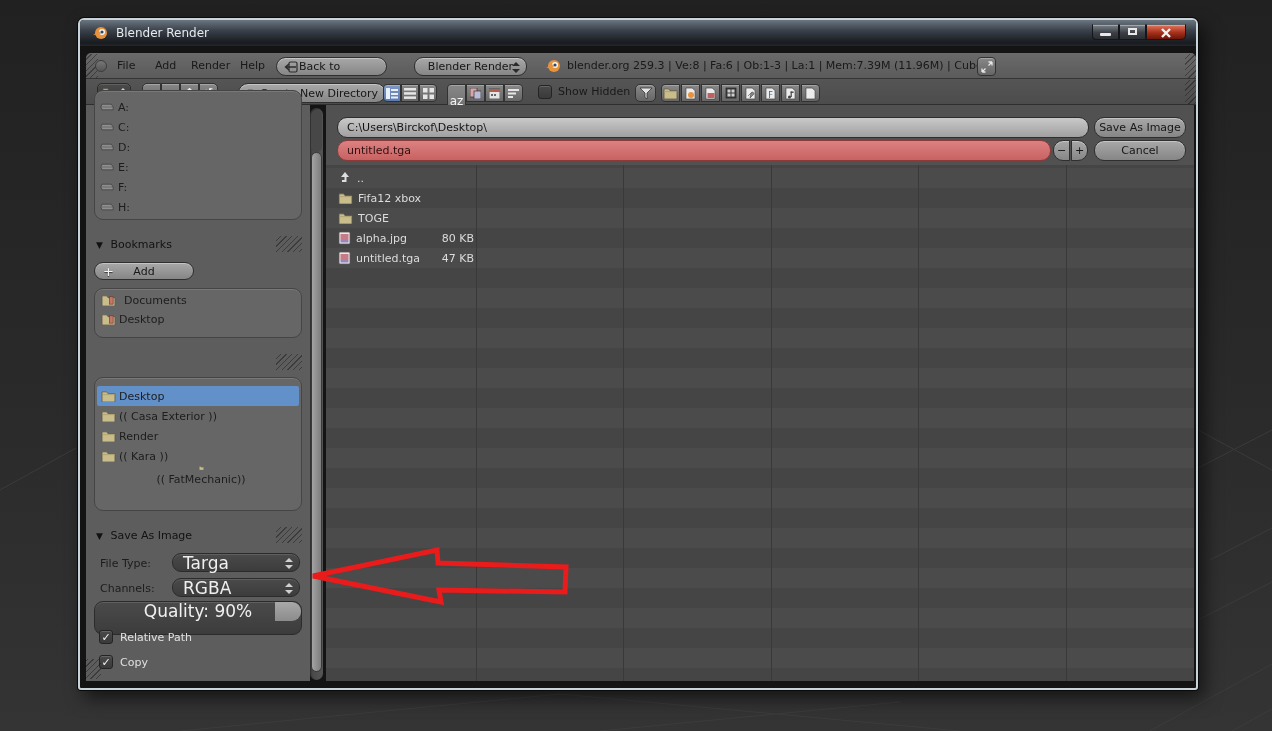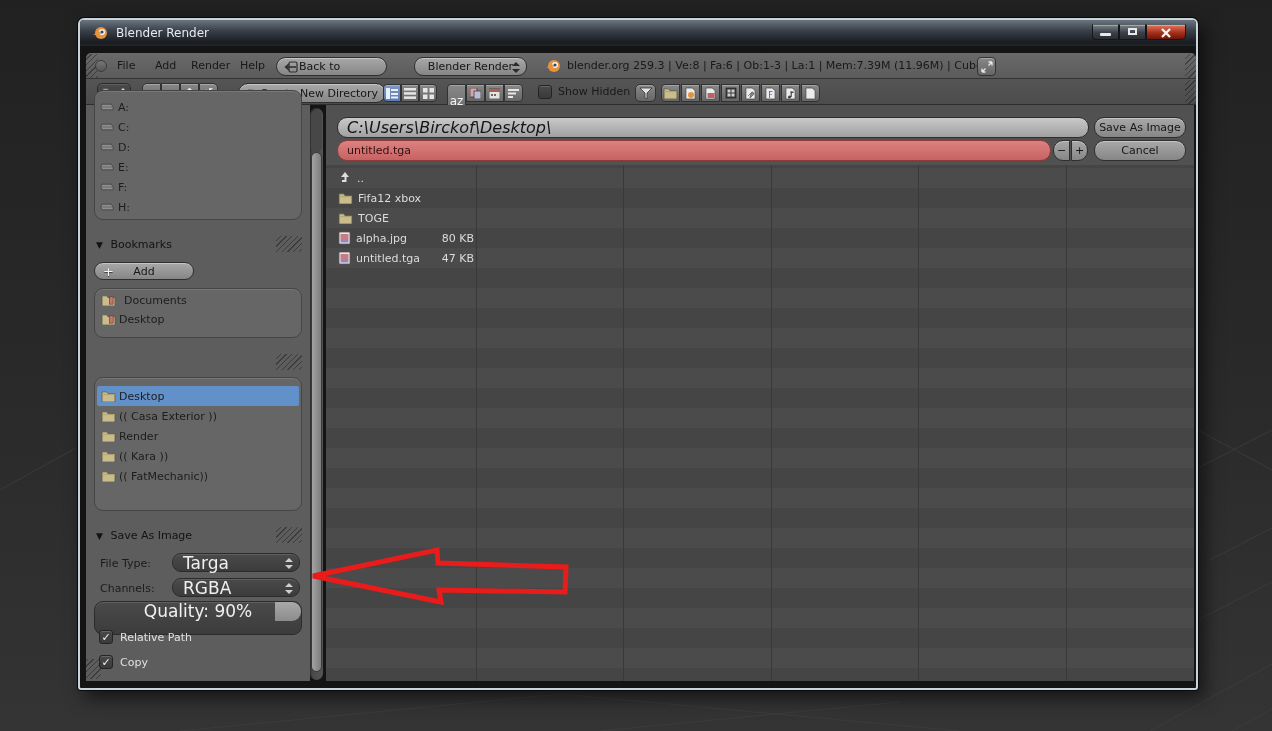"C:\Users\Birckof\Desktop\" div.abs { font-size: 16px -> 11px; font-style: italic -> none }
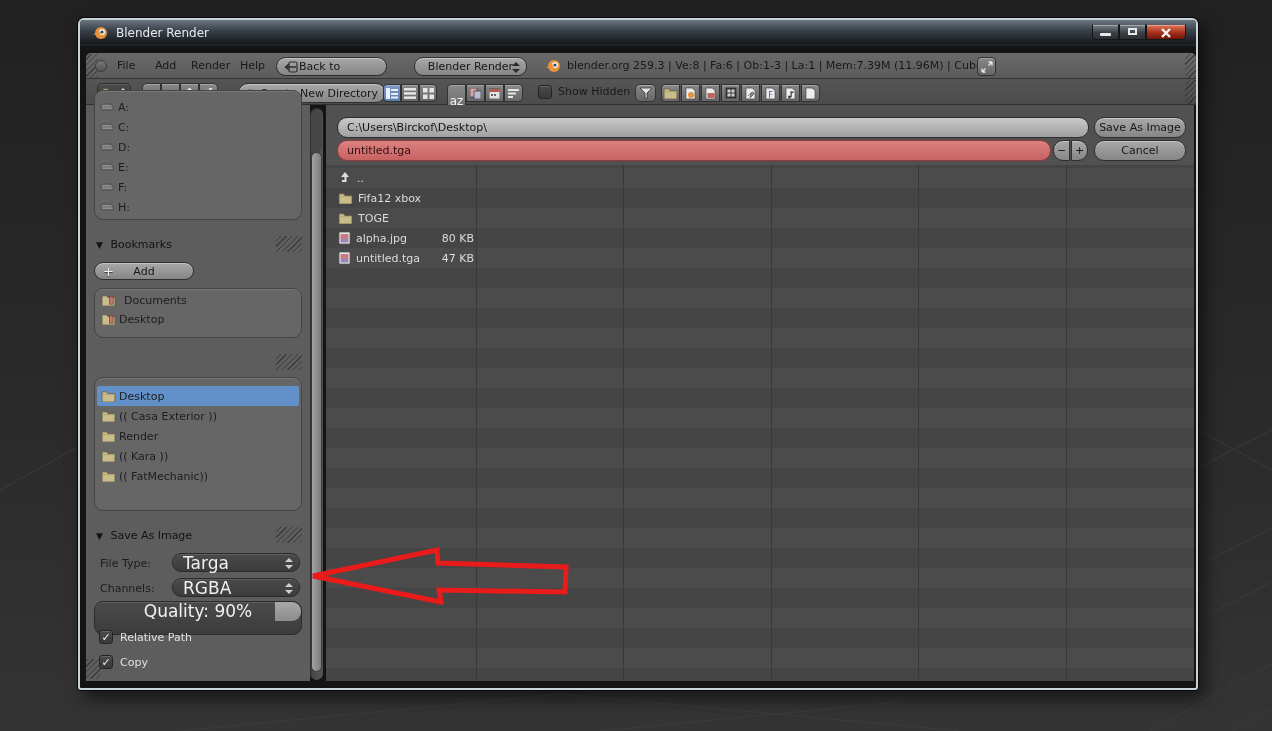"(( FatMechanic))" div.side-item { flex-direction: none -> column }
